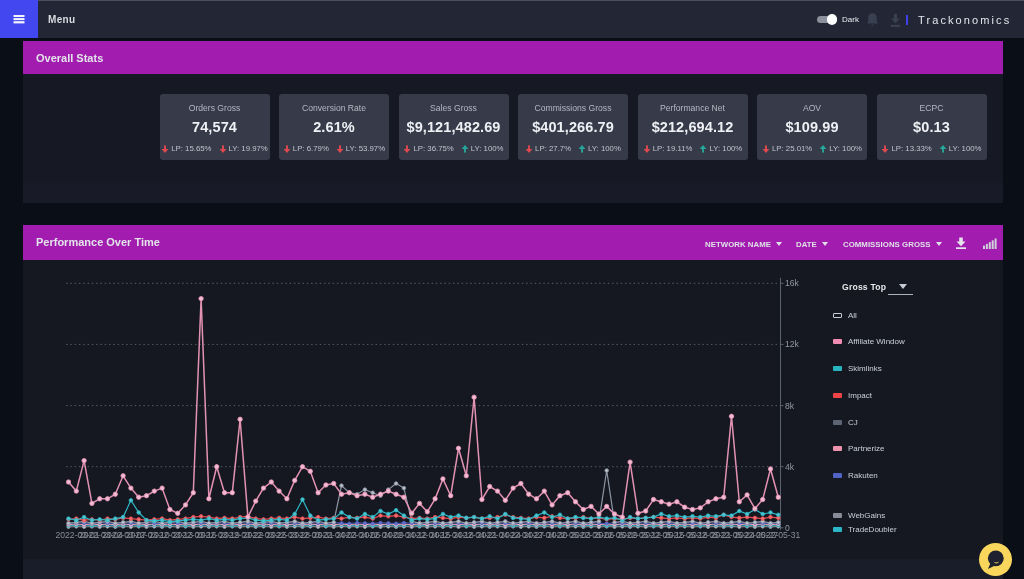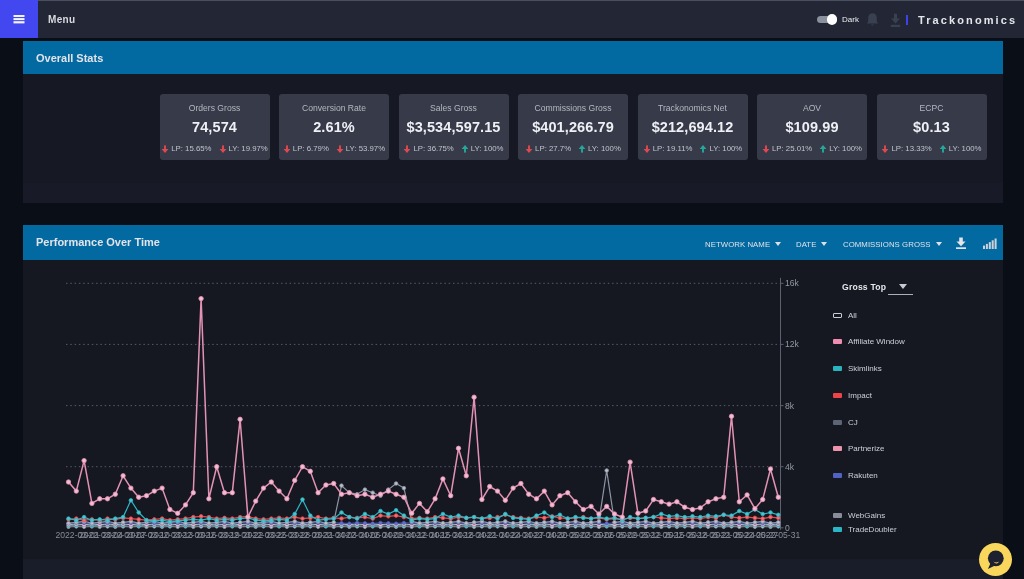"Trackonomics" .brand { font-weight: 700 -> 400 }
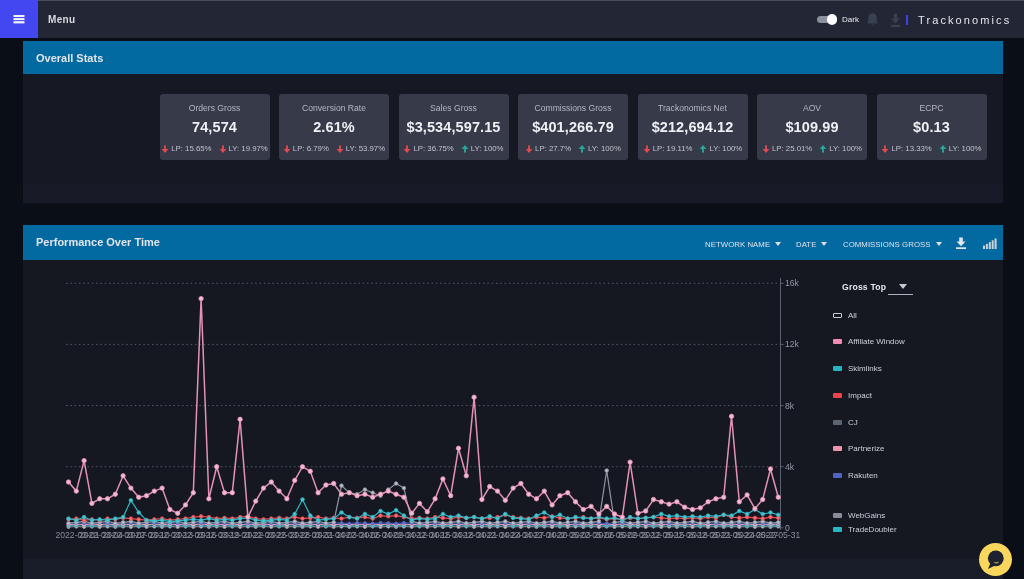"Overall Stats" .phead { background: #0369a1 -> #a21caf }
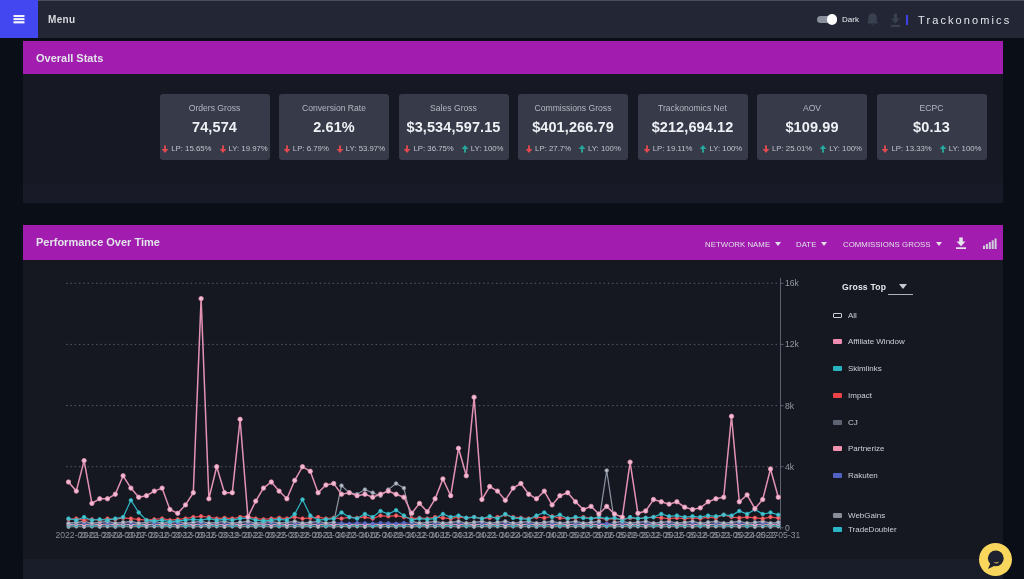"Trackonomics Net" div.clab { text: Trackonomics -> Performance }
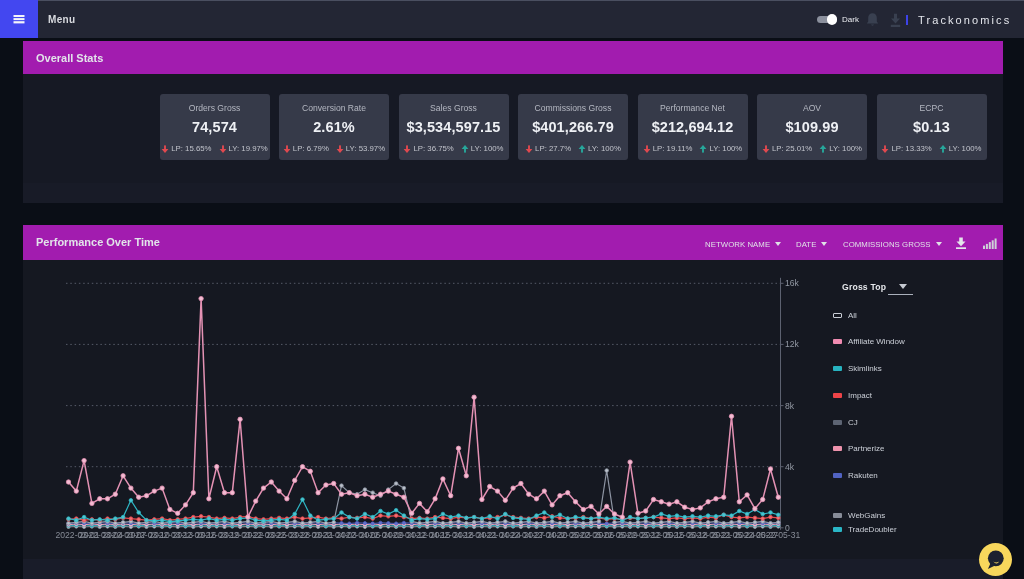"$3,534,597.15" div.cval { text: $3,534,597.15 -> $9,121,482.69 }
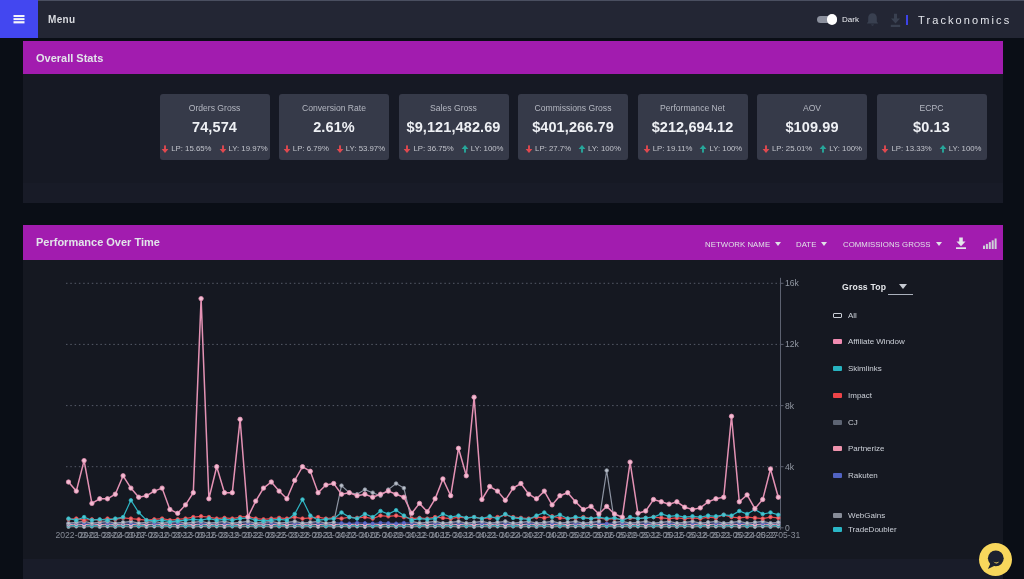"NETWORK NAME" .fitem { font-weight: 400 -> 700 }
